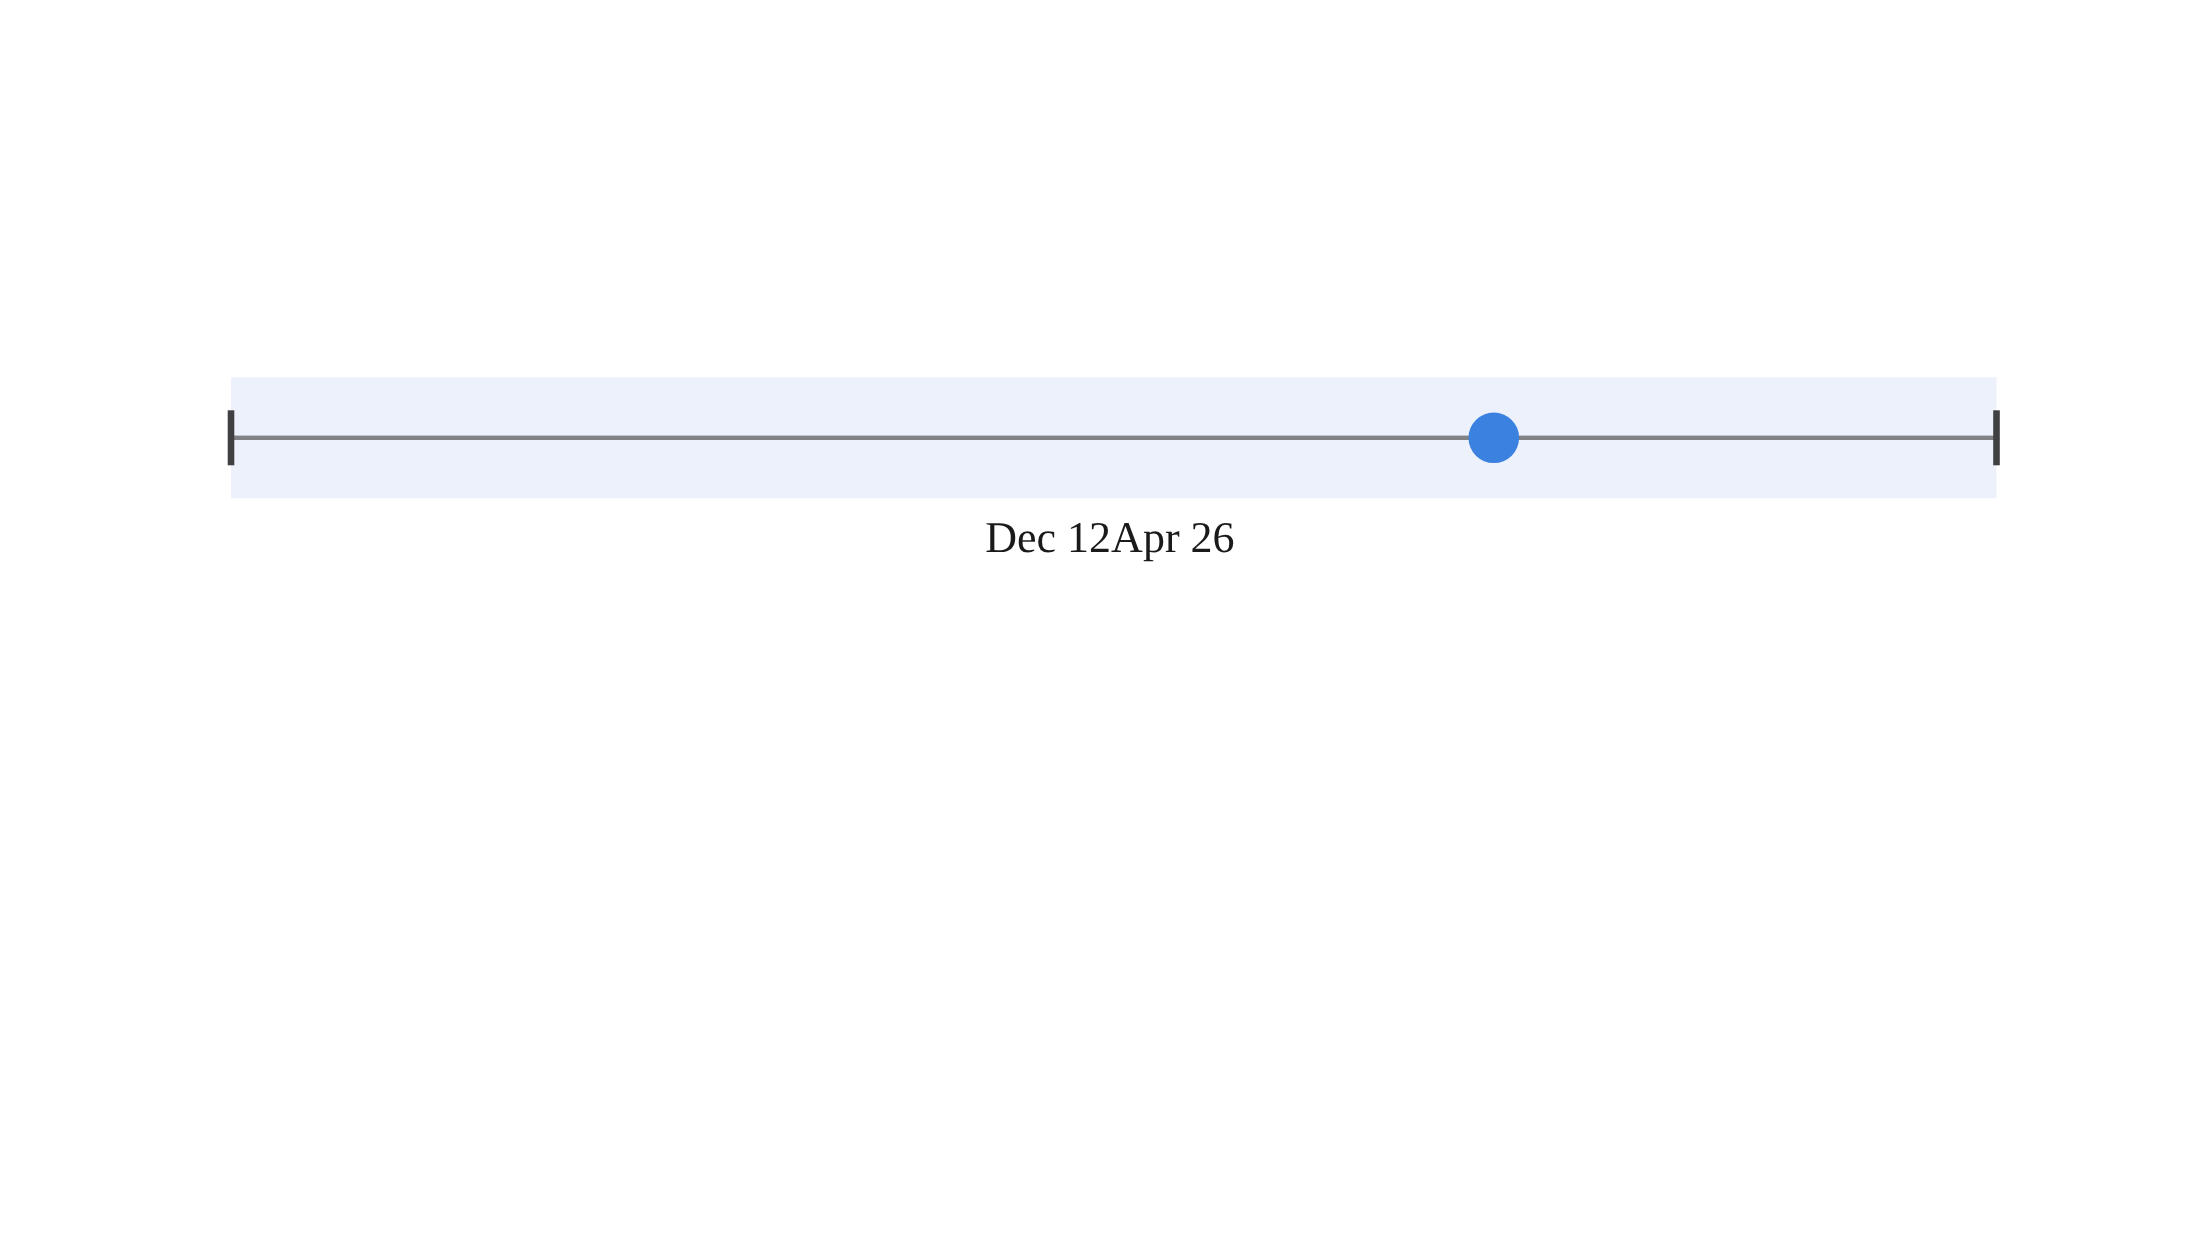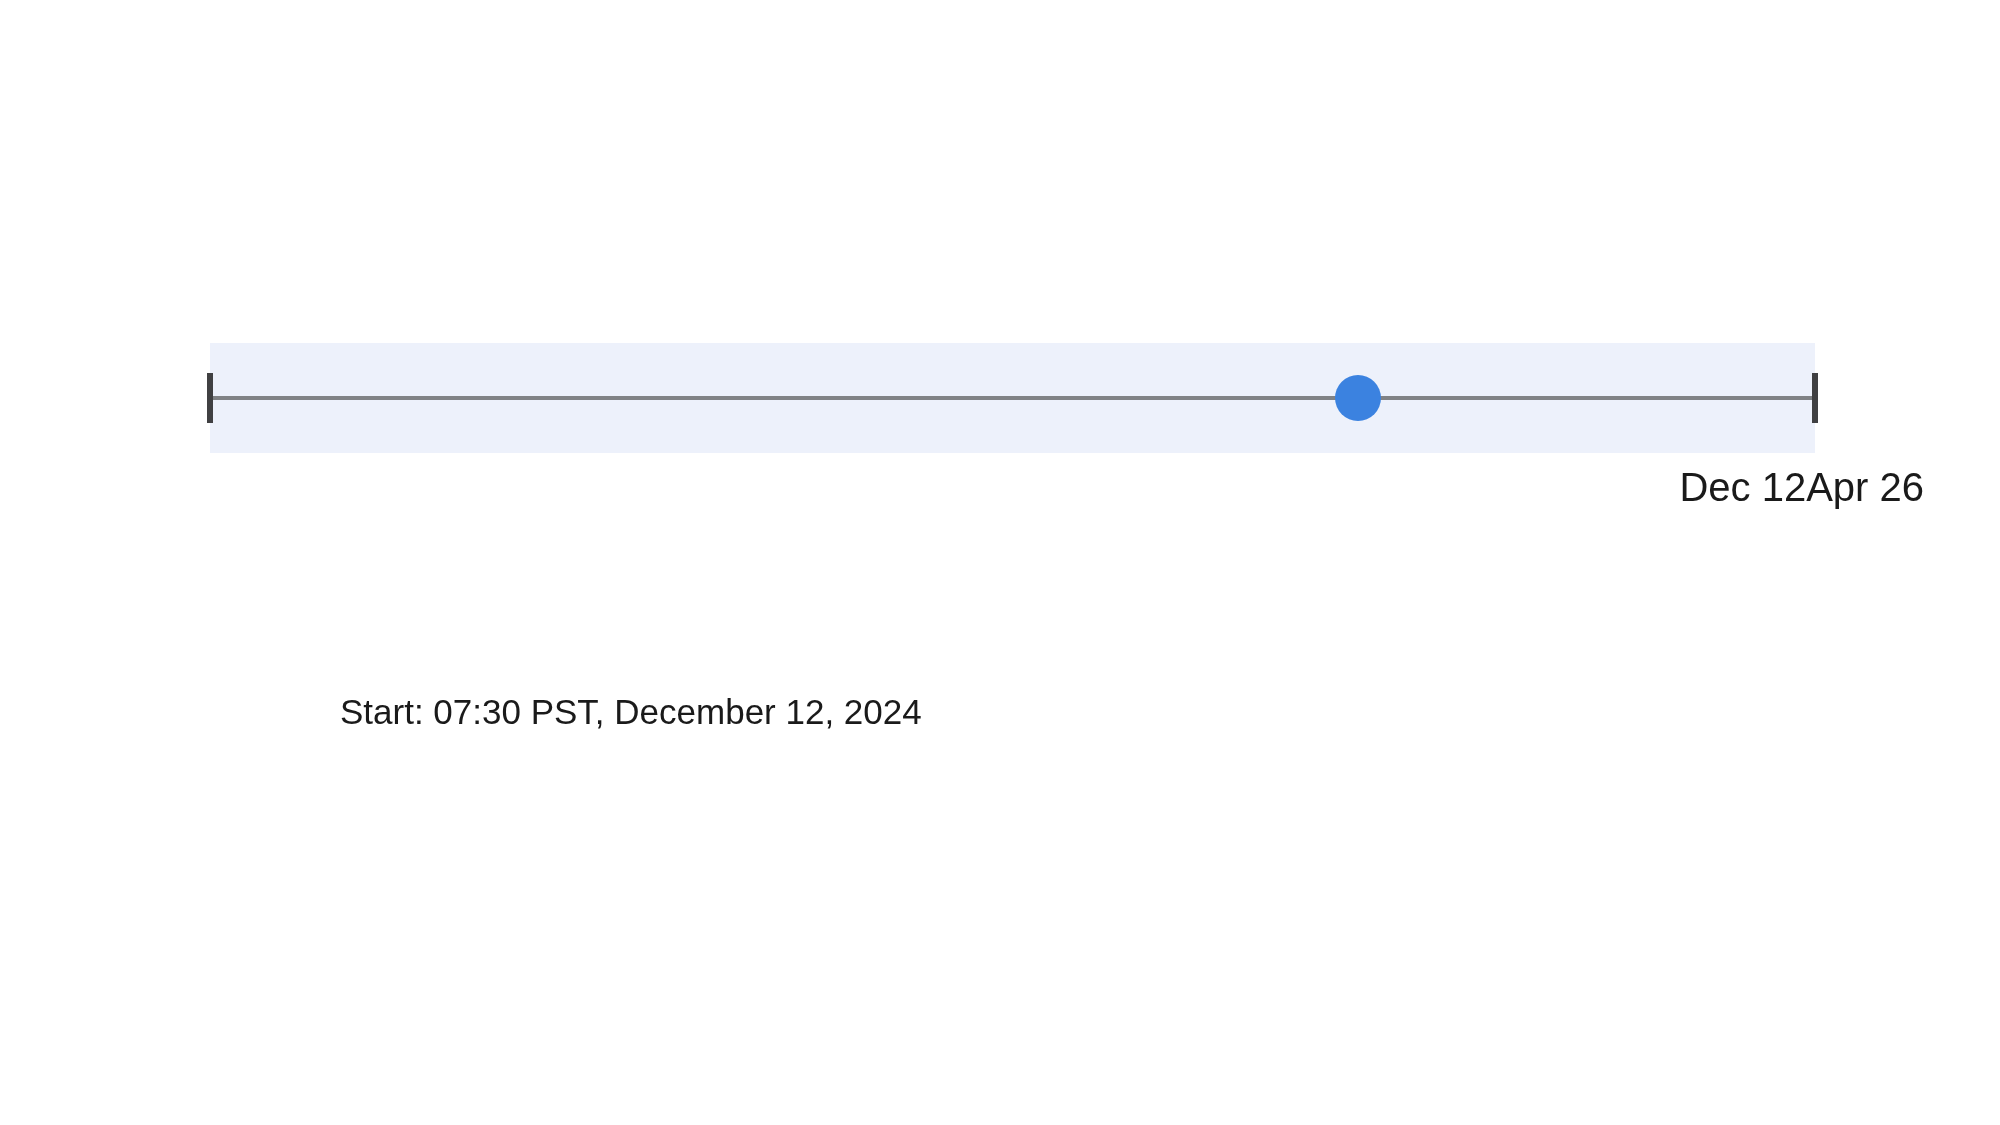"Dec 12" .timeline-labels { font-family: none -> Liberation Serif, serif; justify-content: flex-end -> center }
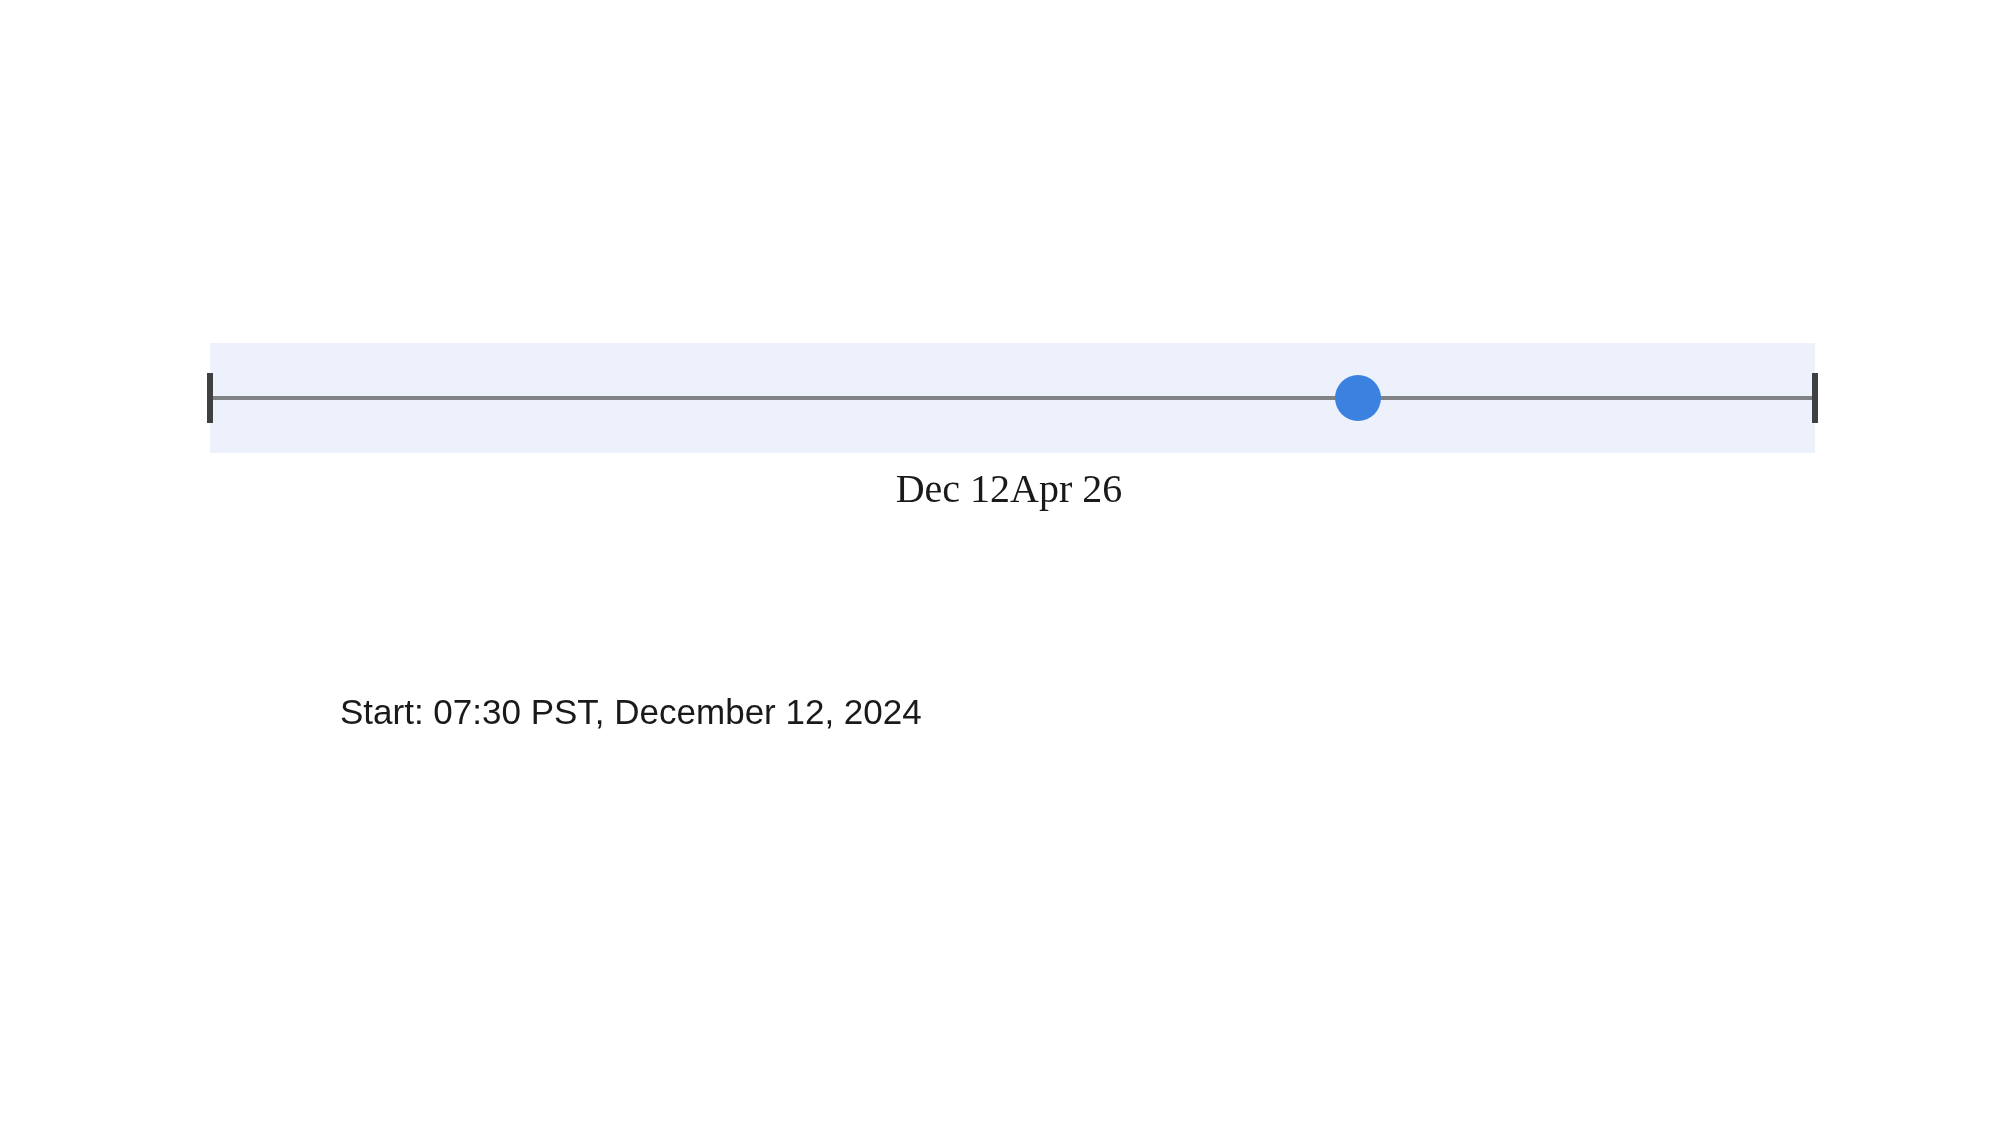"Start: 07:30 PST, December 12," div { html: <div>Start: 07:30 PST, December 12, 2024</div> -> none }
